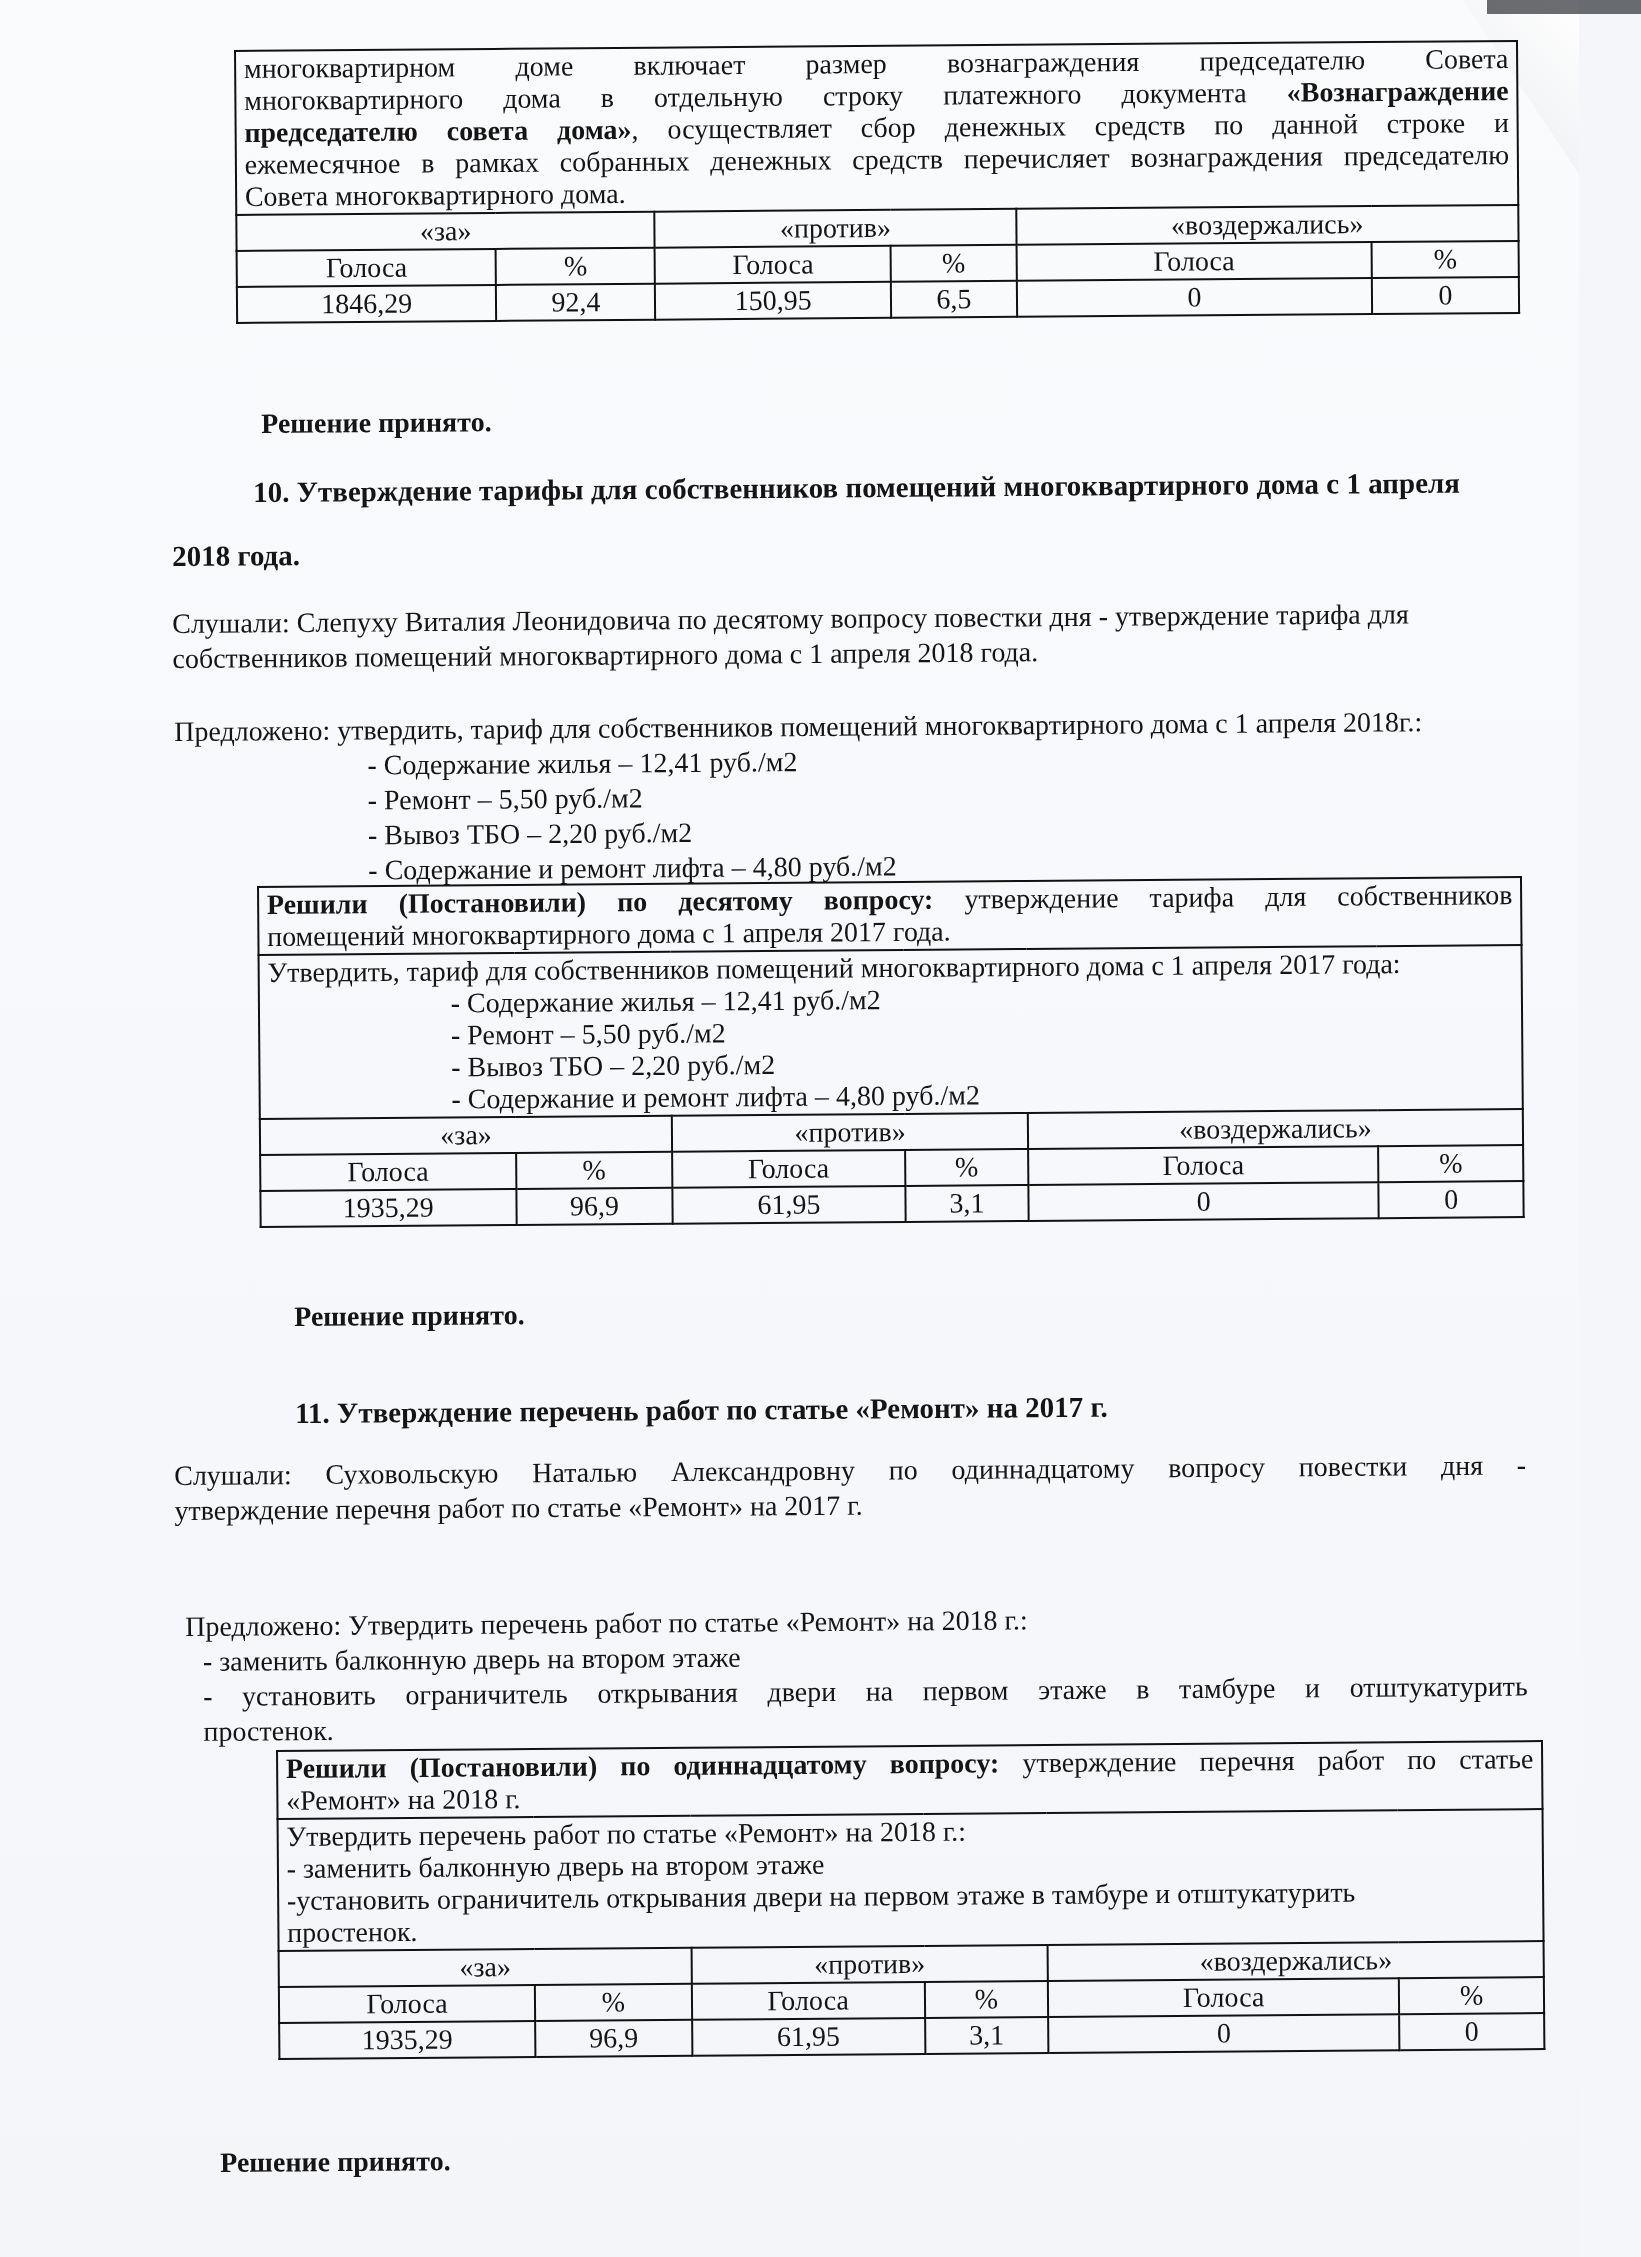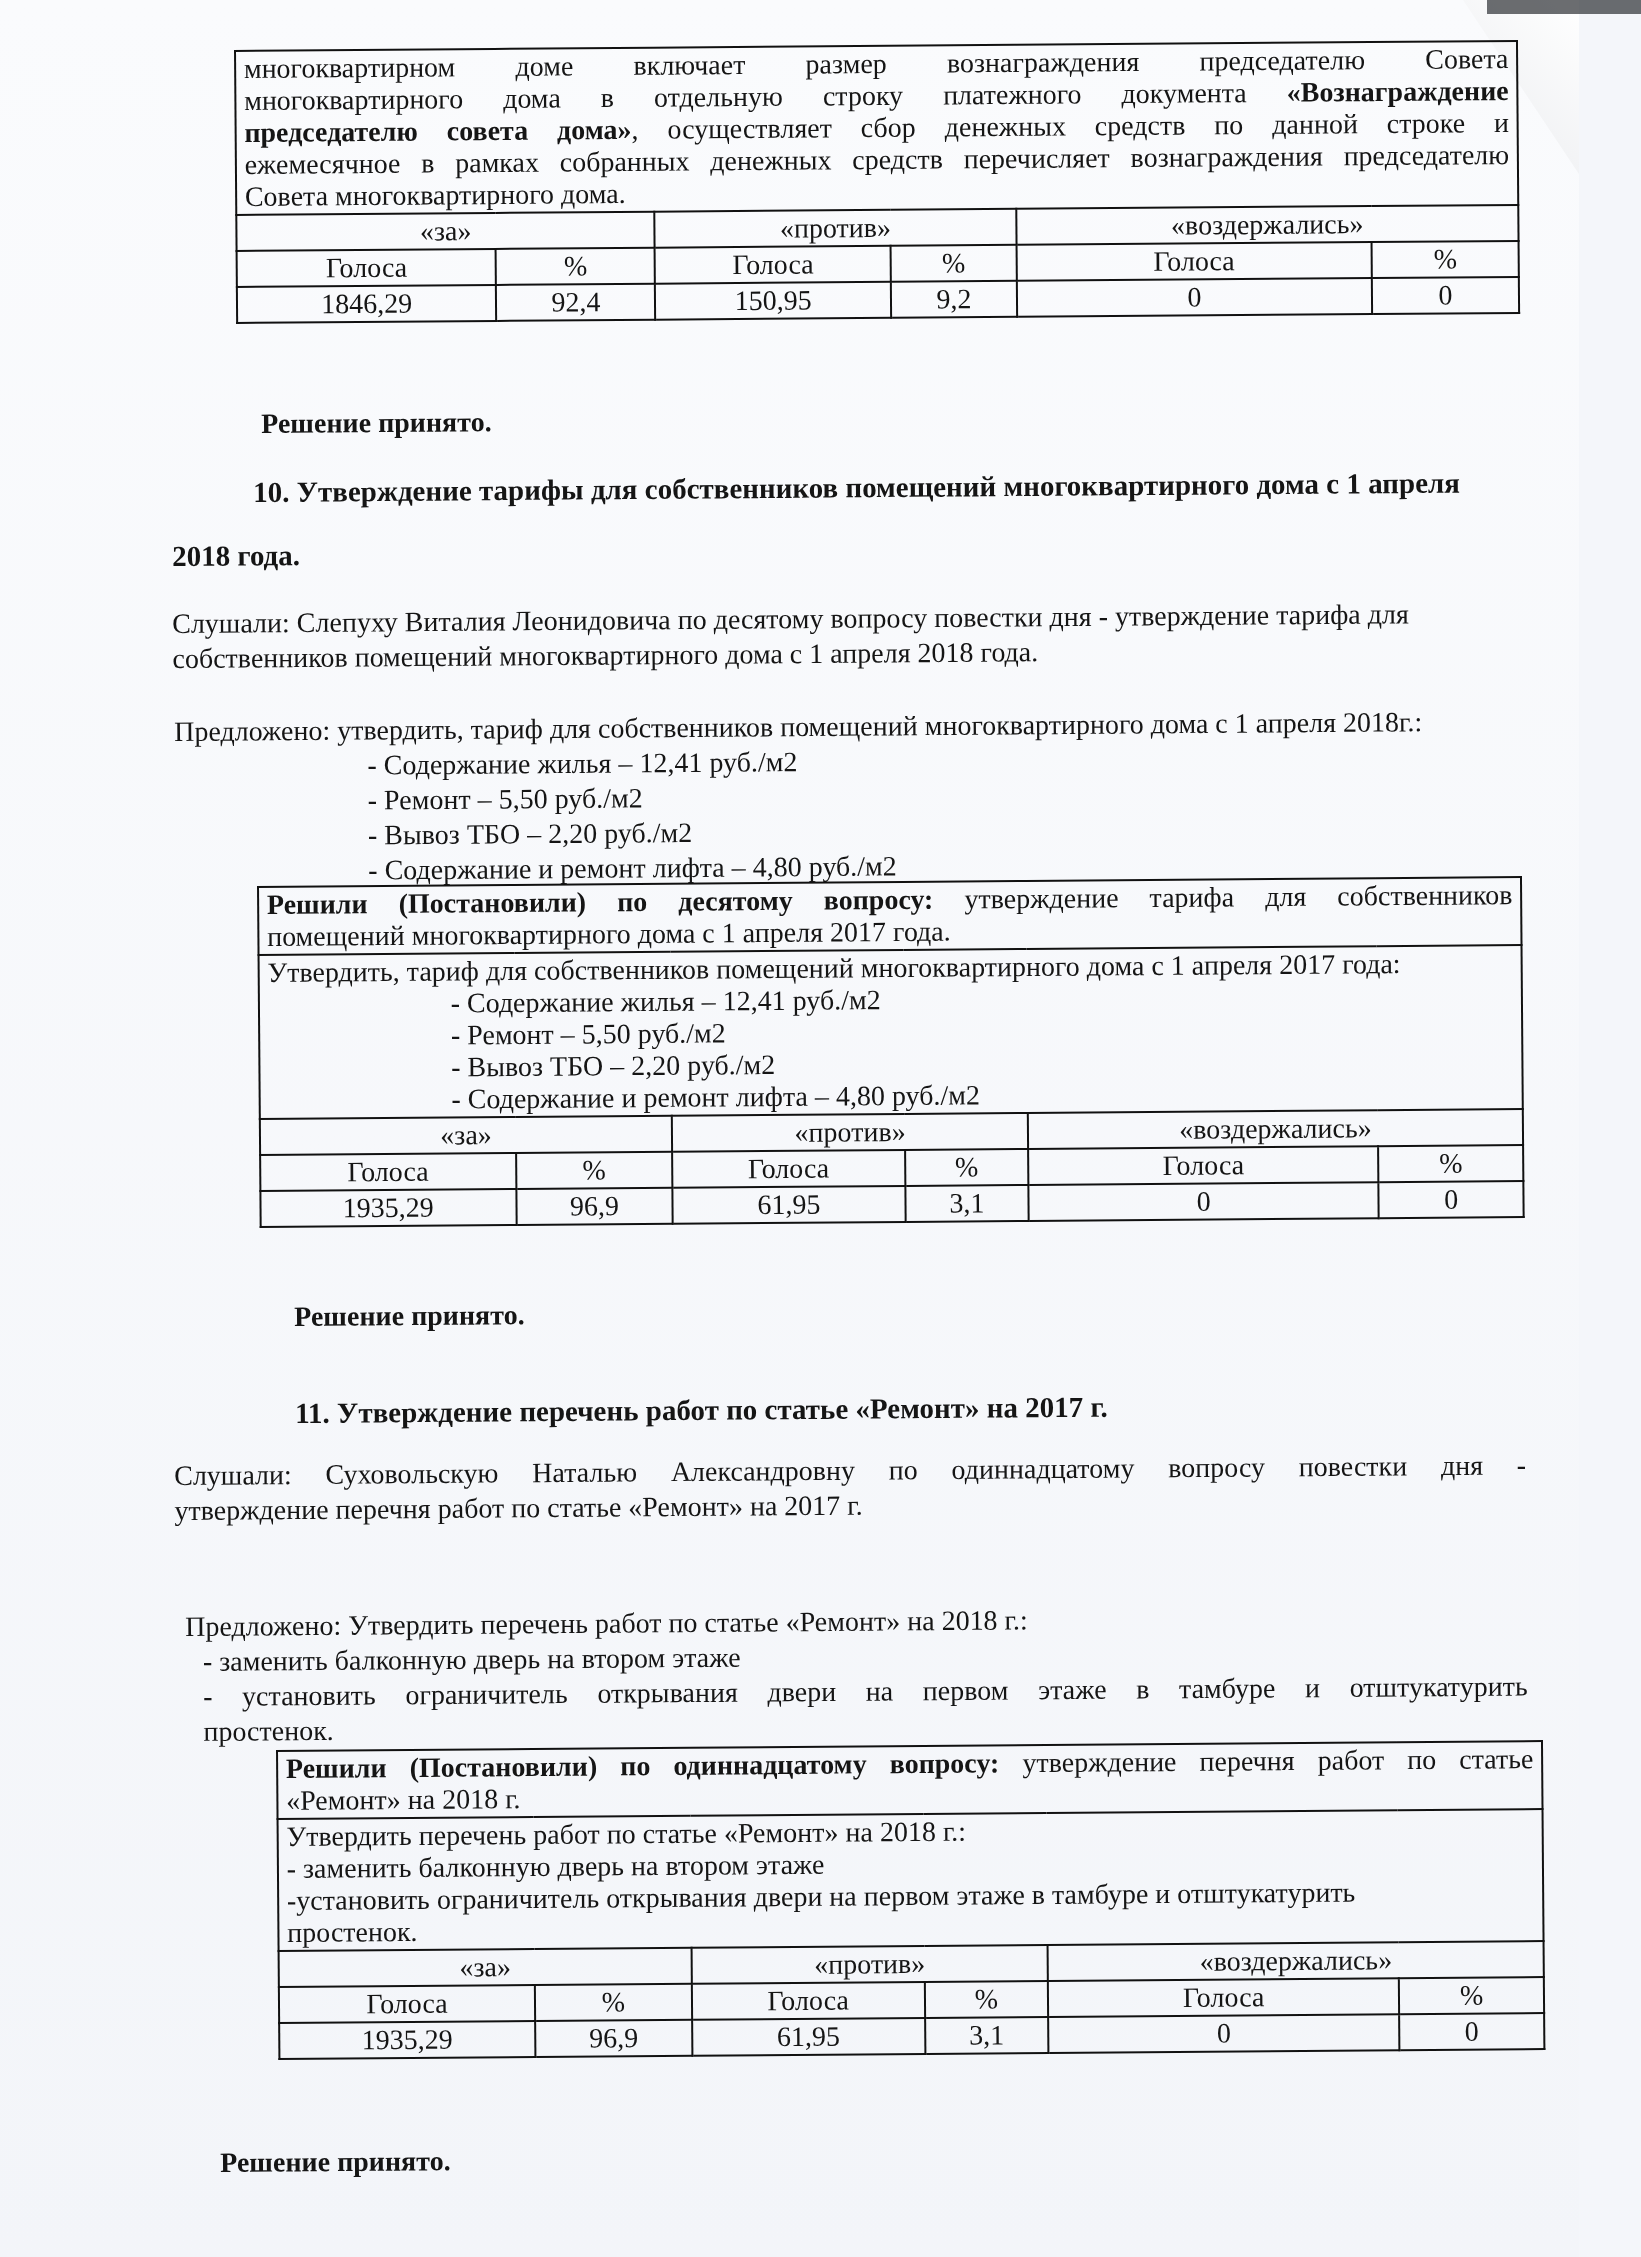"9,2" td { text: 9,2 -> 6,5 }
